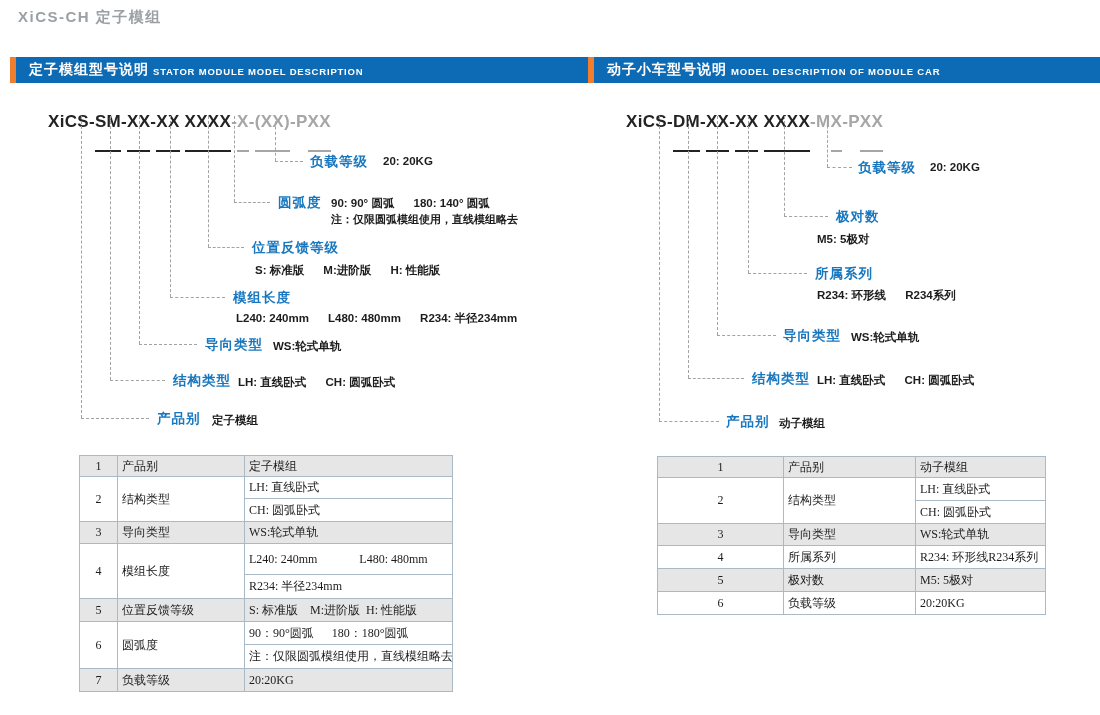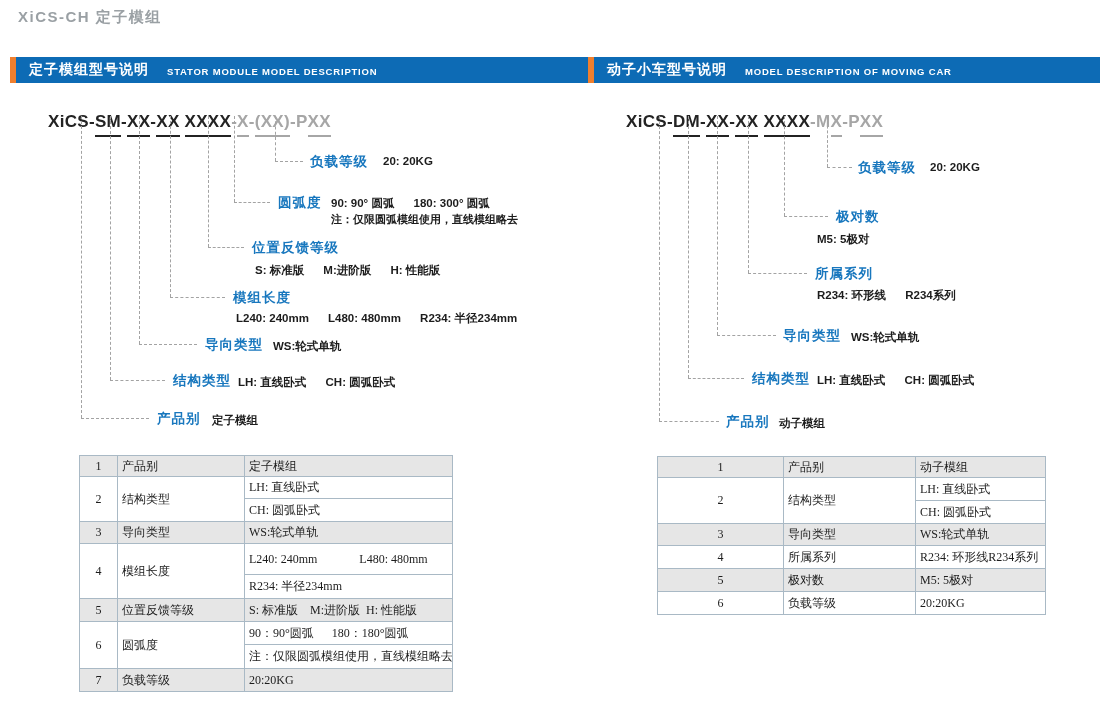"STATOR MODULE MODEL DESCRIPTION" .hen { margin-left: 18px -> 4px }
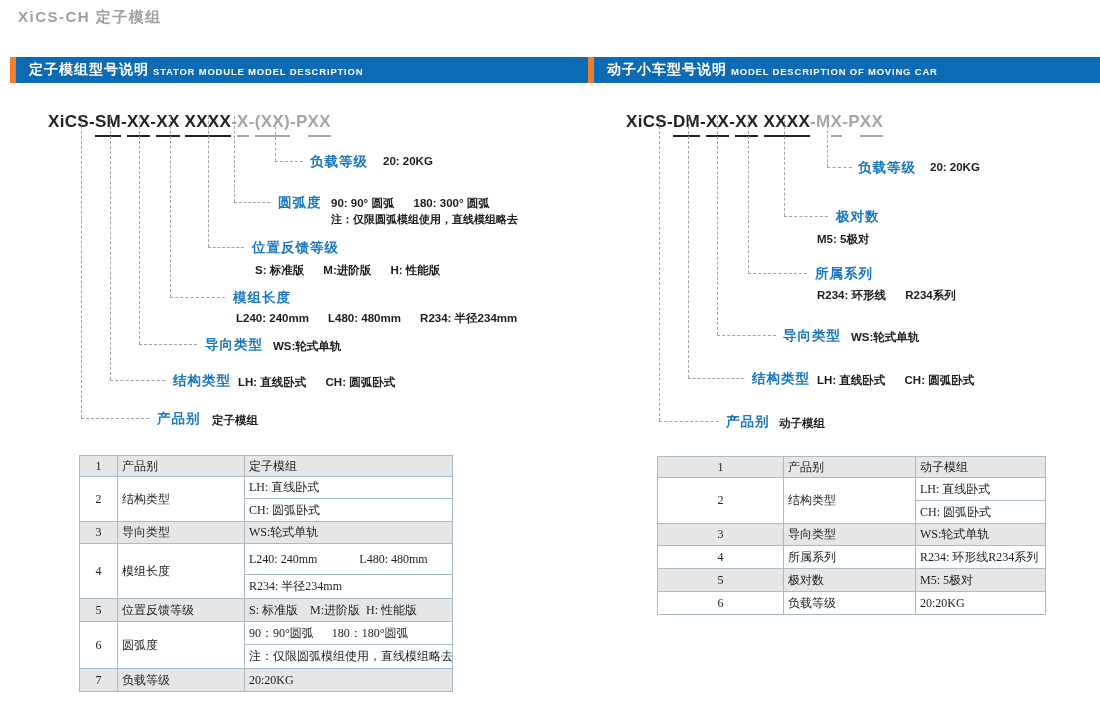"MODEL DESCRIPTION OF MOVING CAR" span.hen { text: MOVING -> MODULE }
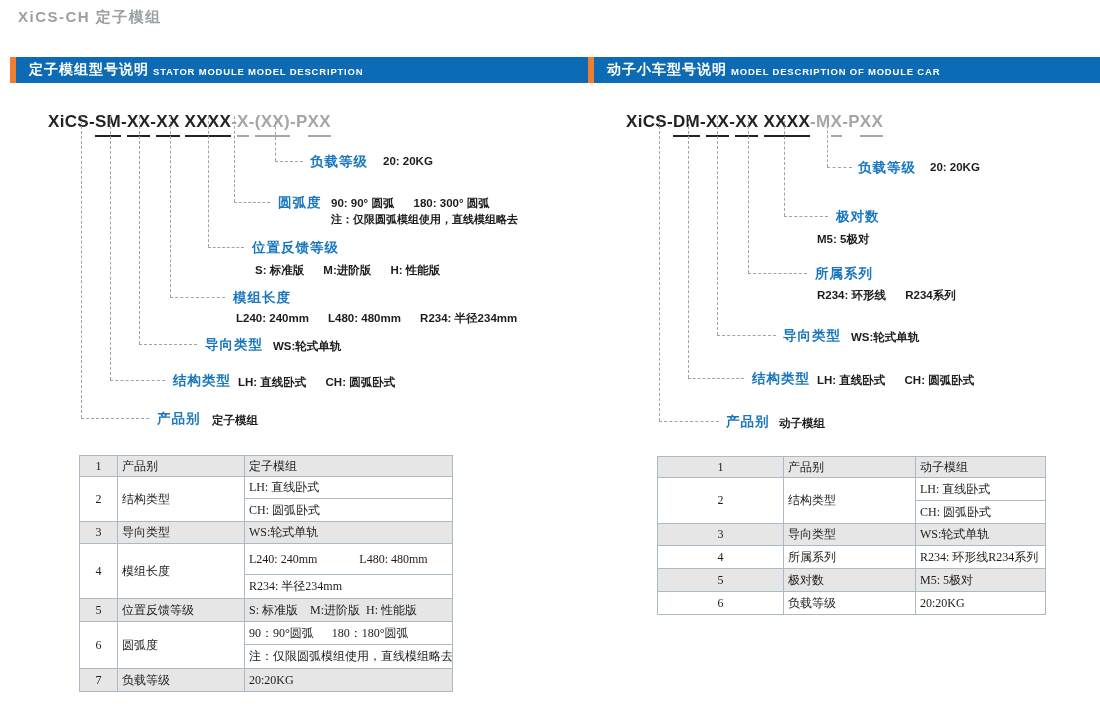"SM" .seg.u { padding-bottom: 3px -> 18px }
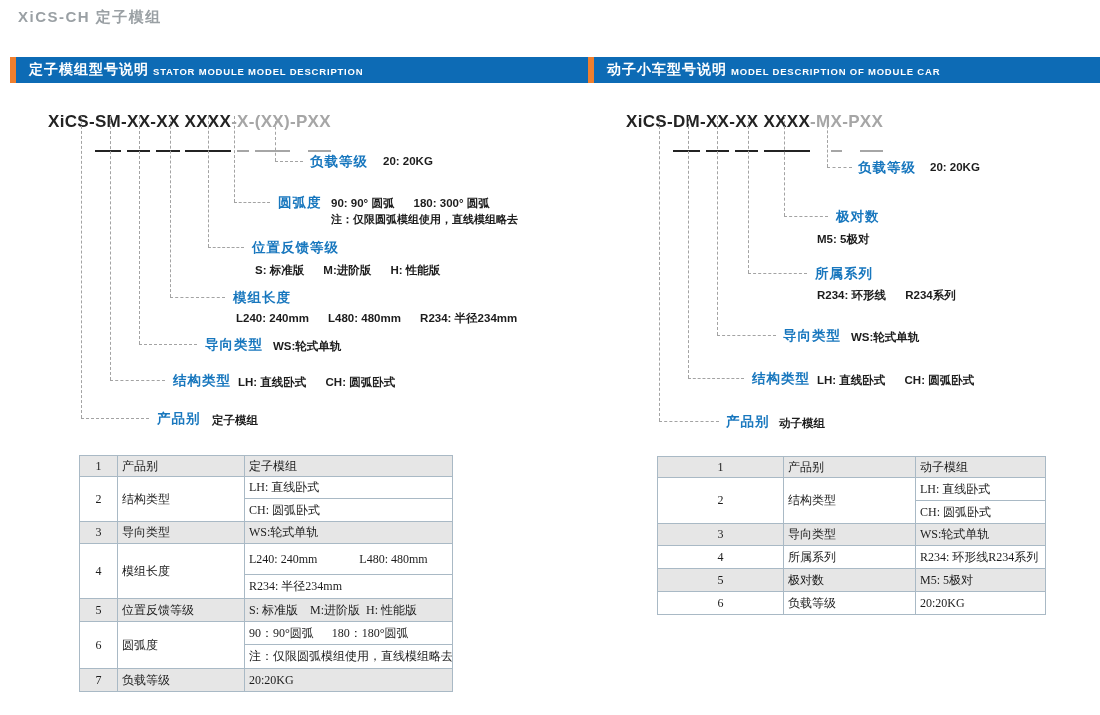"90: 90° 圆弧 180: 300°" div.ann-desc { text: 300 -> 140 }
